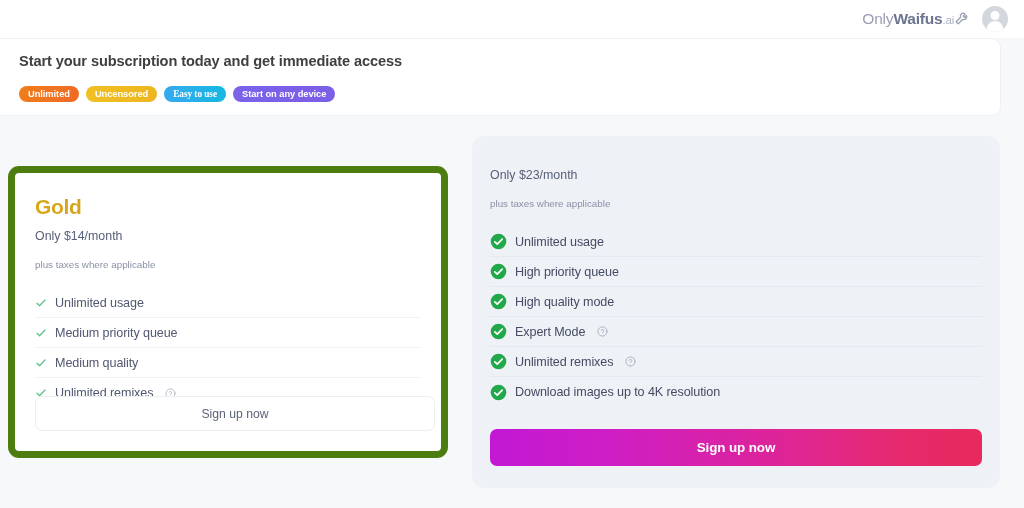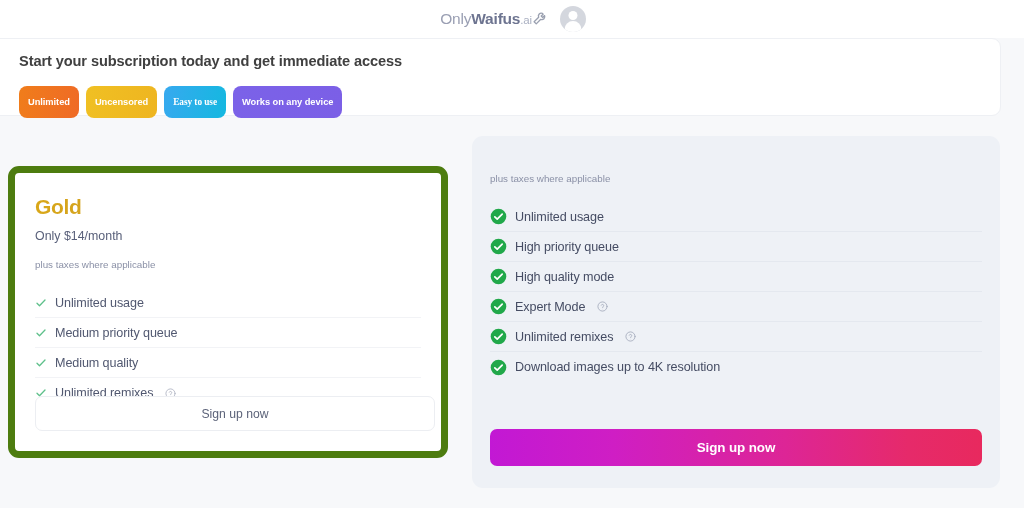"OnlyWaifus.ai" .topbar { justify-content: center -> flex-end }
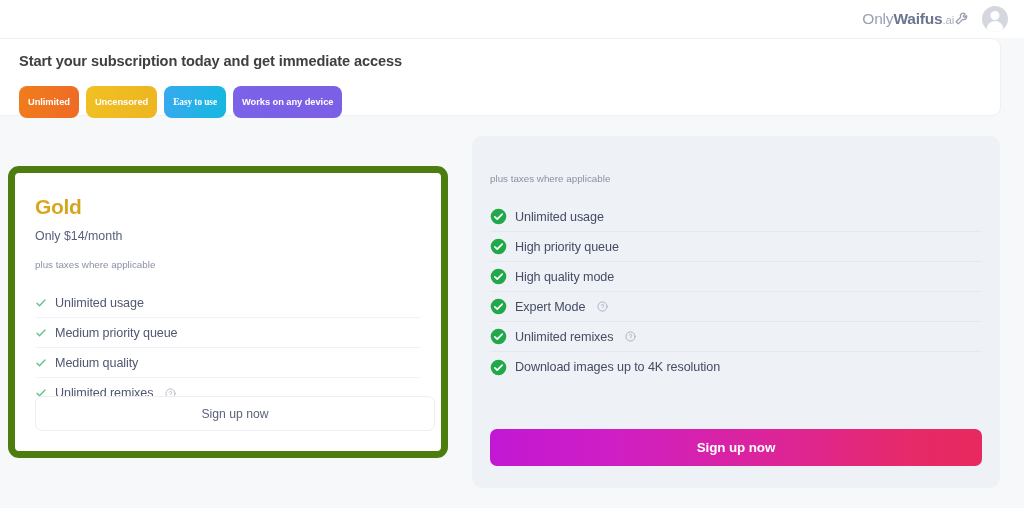"Unlimited" .badge { padding: 16px 9px -> 0 9px }
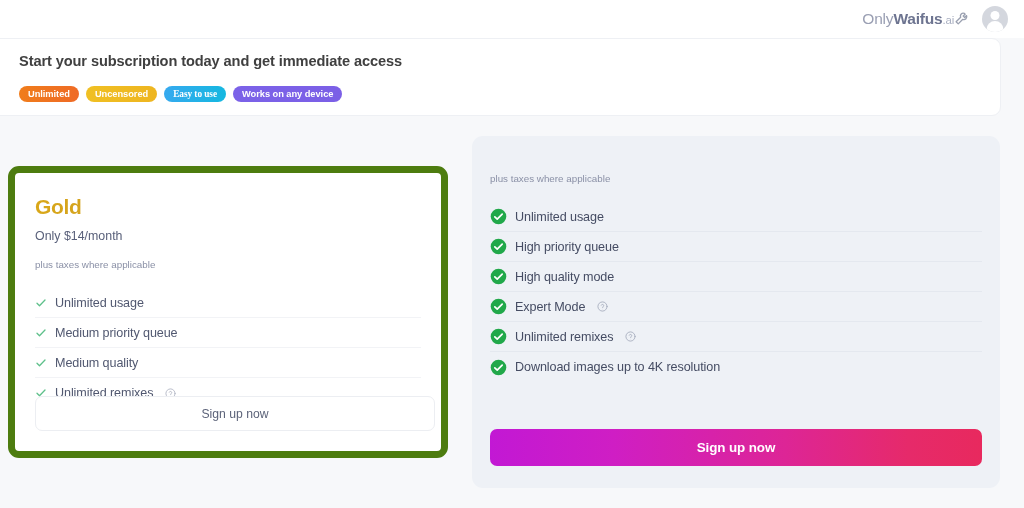"Works on any device" span.badge { text: Works -> Start }
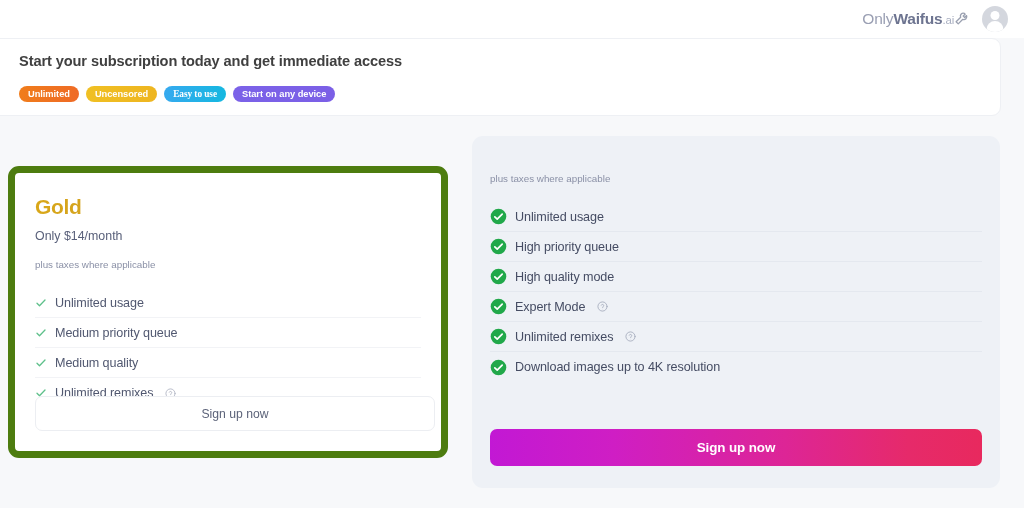"Only $23/month" div.plan-price { html: none -> <div>Only $23/month</div> }
